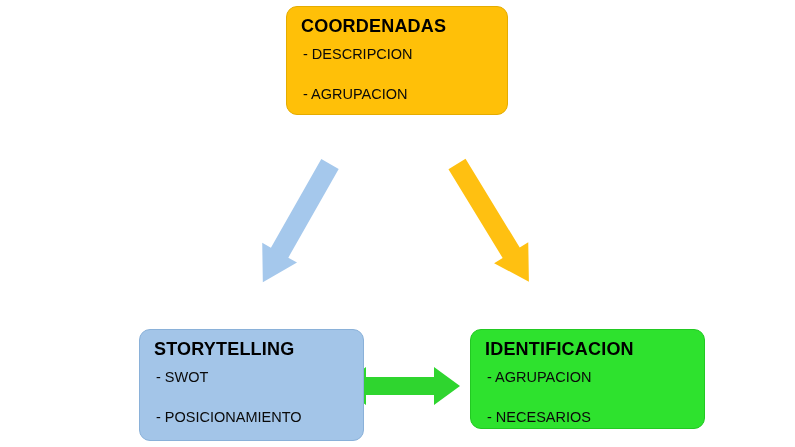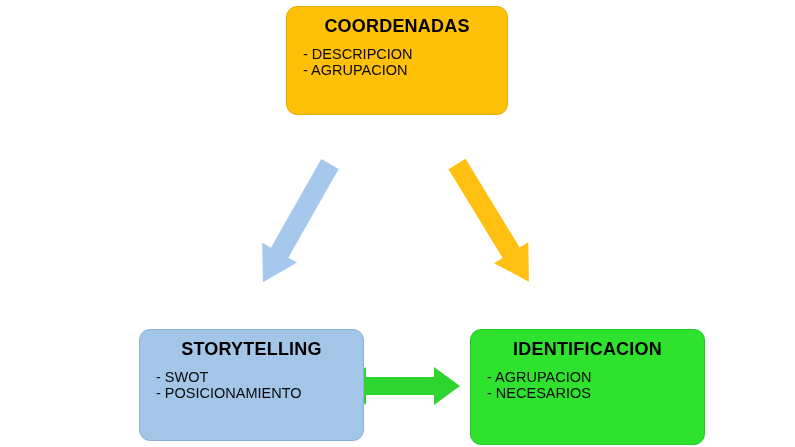"COORDENADAS" .box-title { text-align: center -> none }
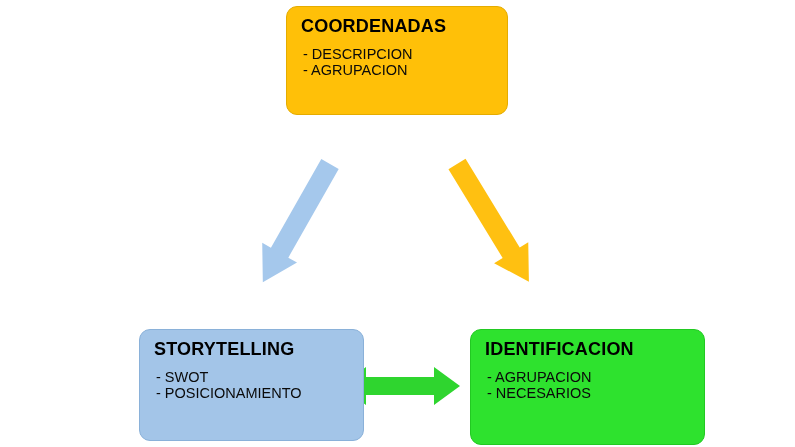"- DESCRIPCION" .box-items { gap: 0 -> 24px }
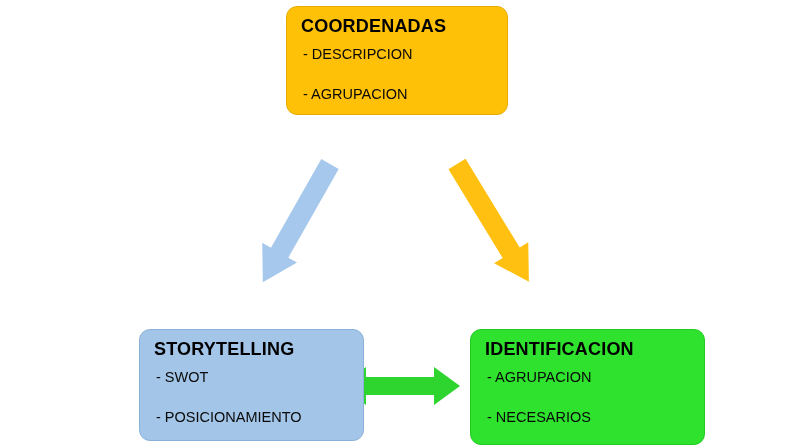"IDENTIFICACION" #box-identificacion { height: 116px -> 100px }
